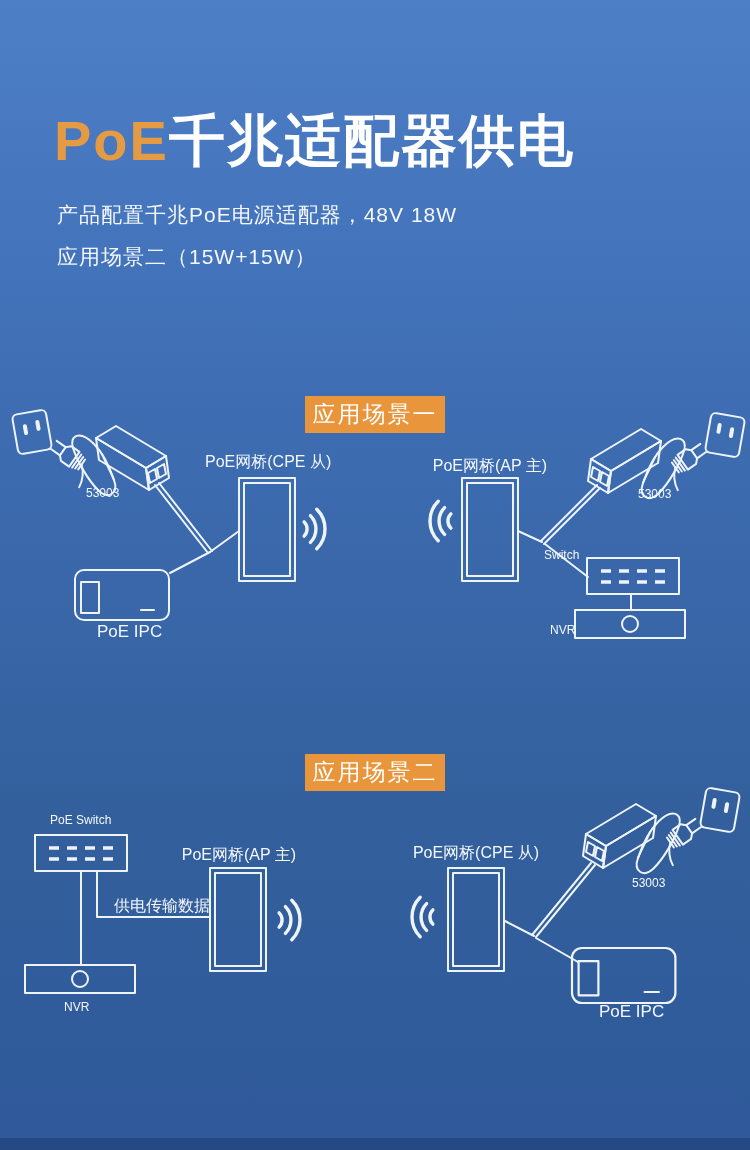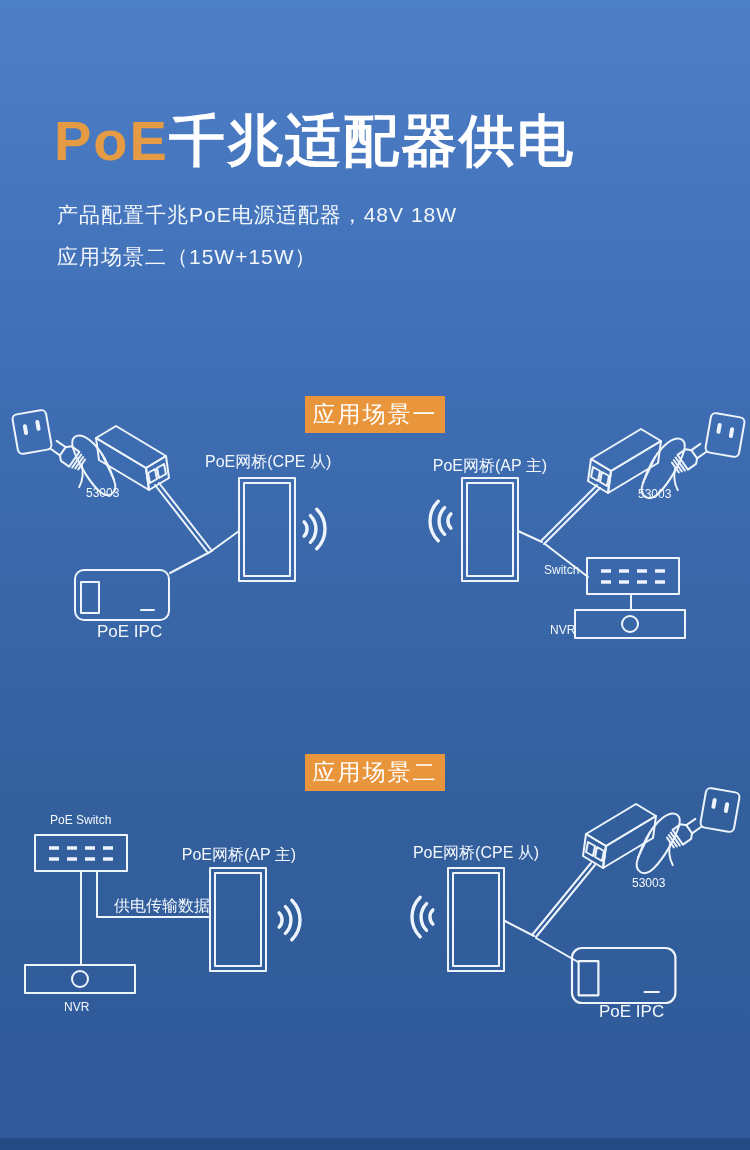"Switch" span.lbl { top: 563px -> 548px }
